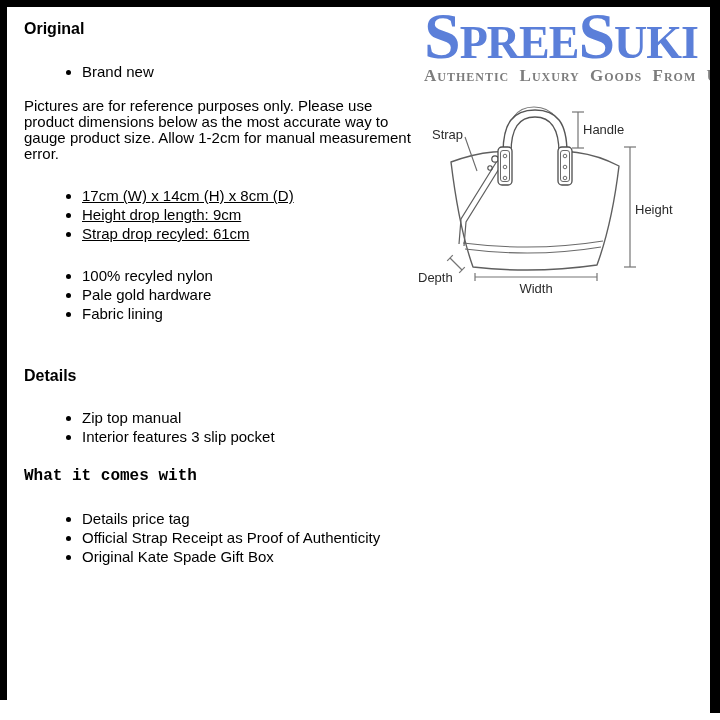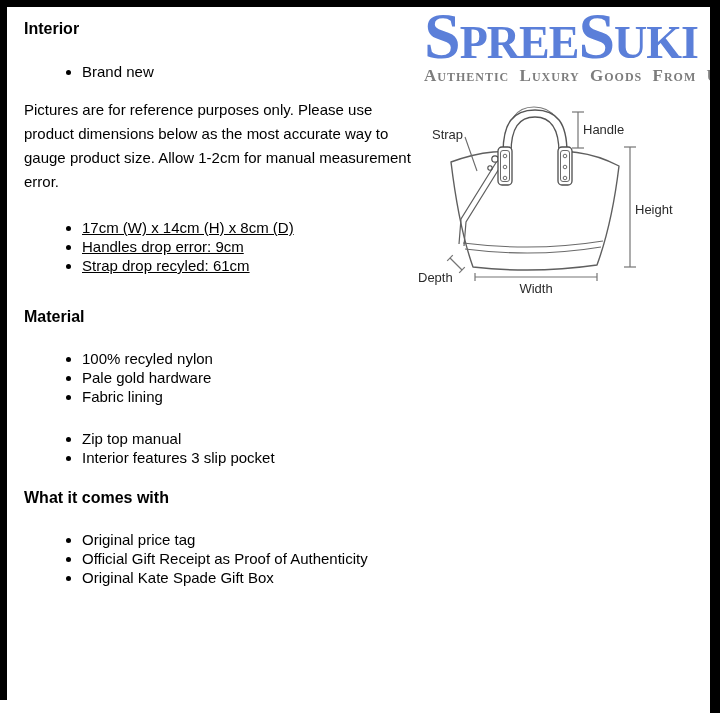"Interior" div.sec-h { text: Interior -> Original }
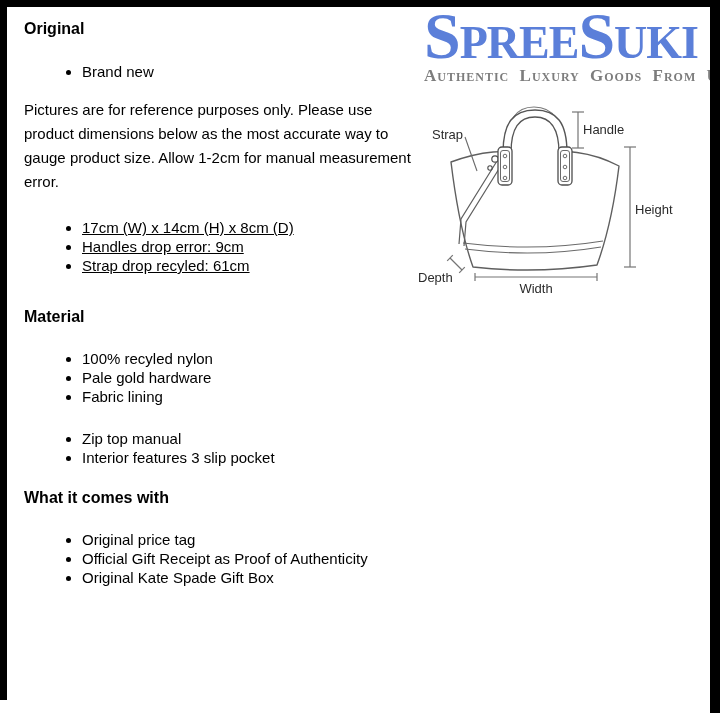"Pictures are for reference purposes" .col-left p { line-height: 24px -> 16px }
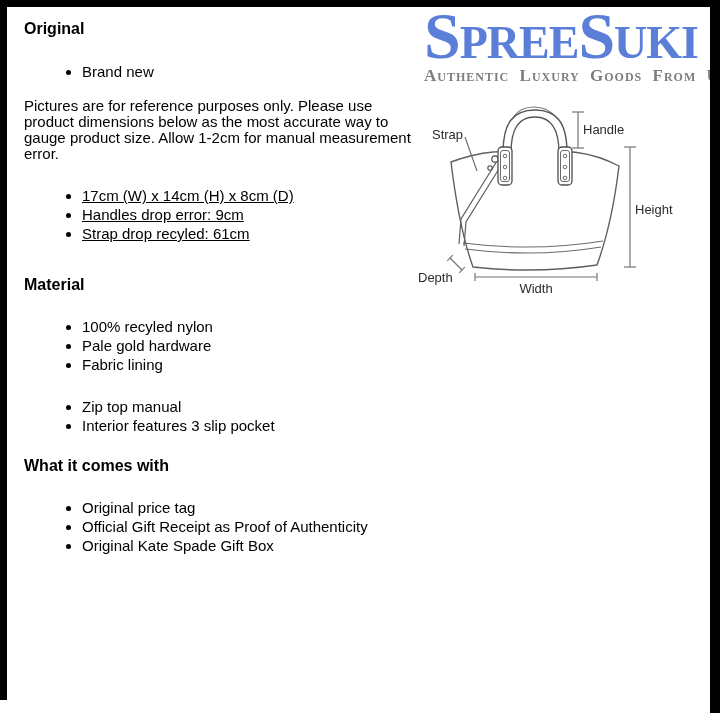"Handles drop error: 9cm" li { text: Handles drop error -> Height drop length }
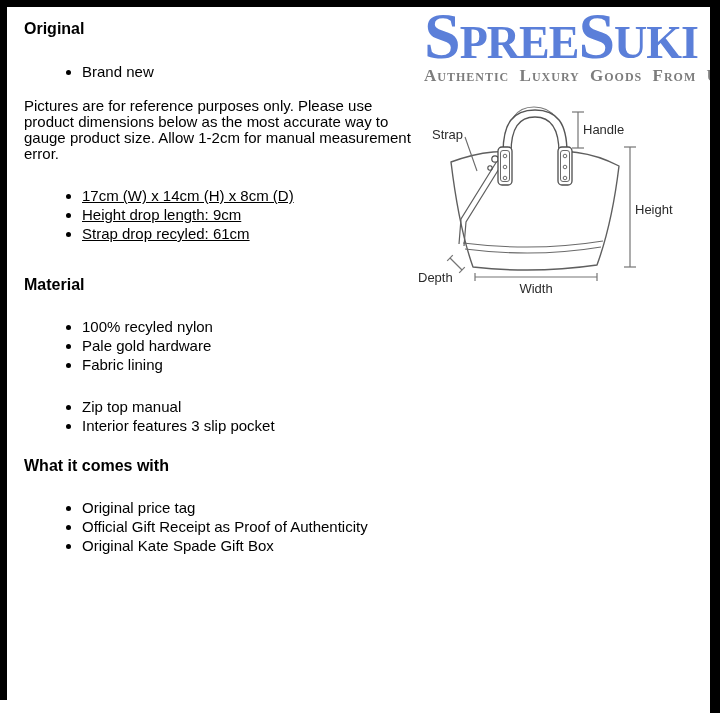"Material" div.sec-h { html: <div>Material</div> -> none }
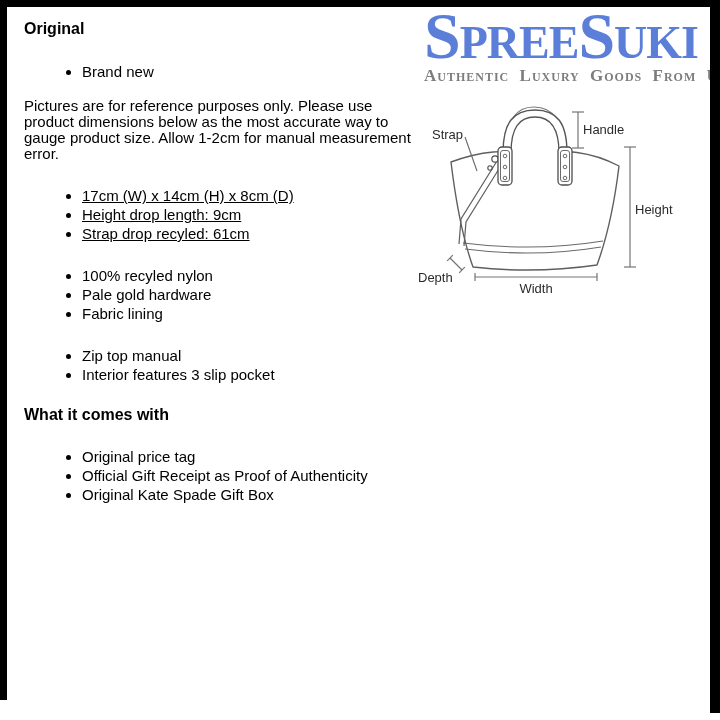"Details" div.sec-h { html: none -> <div>Details</div> }
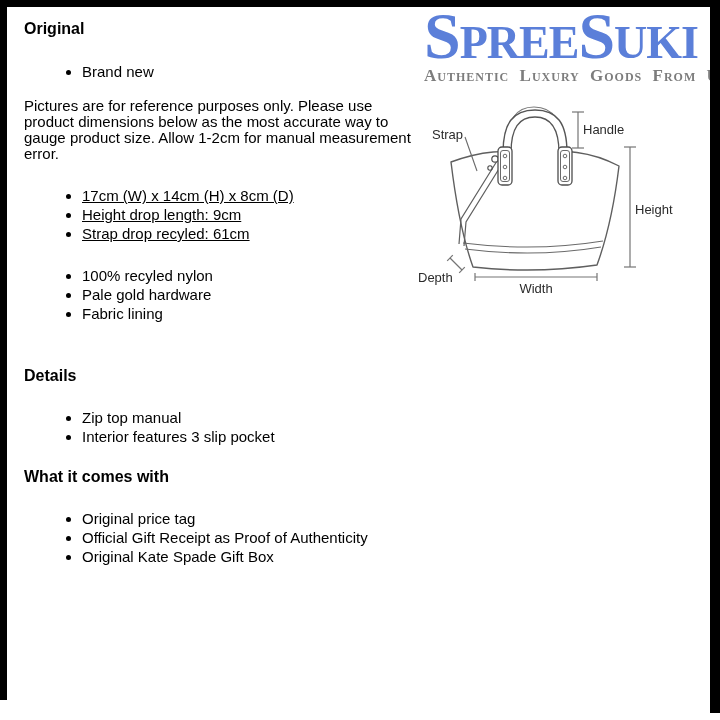"What it comes with" #h-what { font-family: none -> Liberation Mono, monospace }
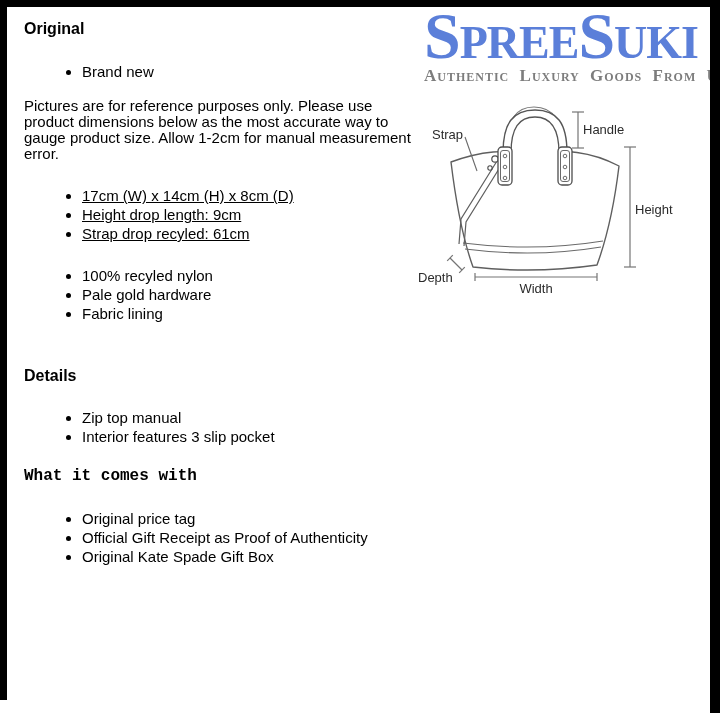"Original price tag" li { text: Original -> Details }
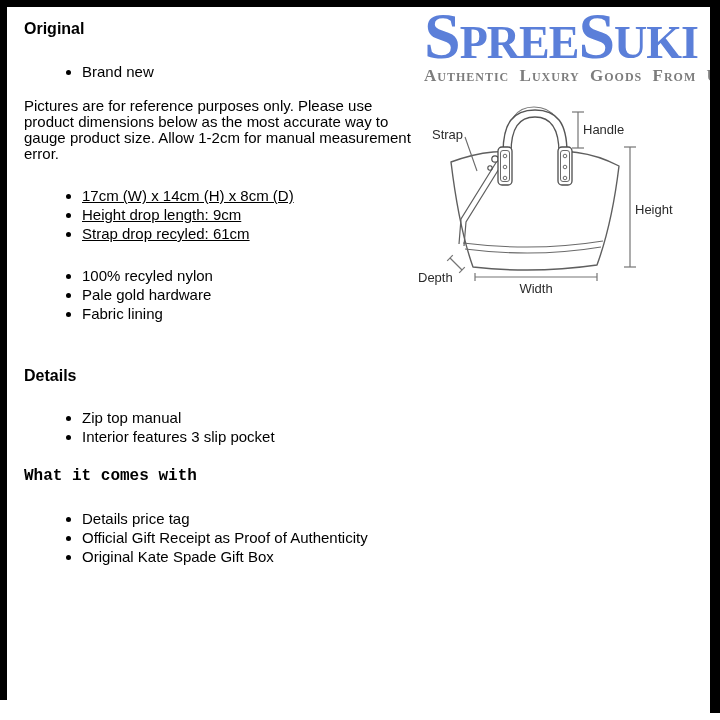"Official Gift Receipt as Proof" li { text: Gift -> Strap }
